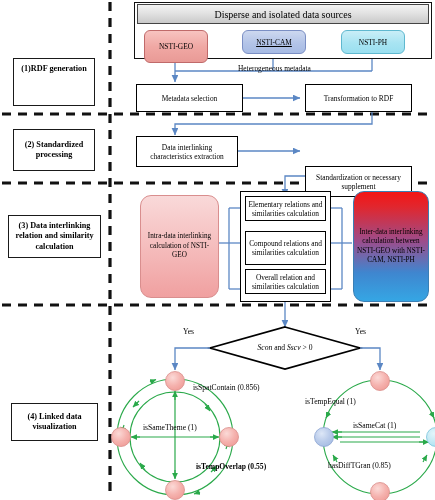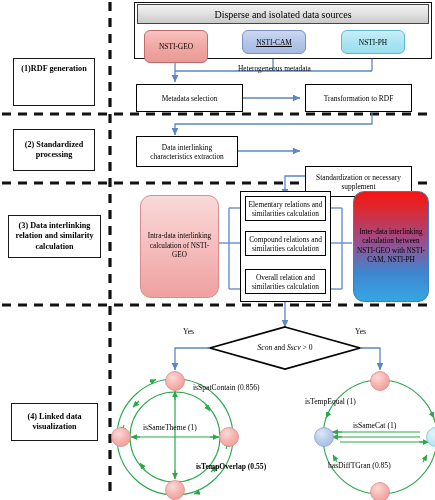"Compound relations and similarities" div.pbox { padding: 7px 2px -> 16px 2px }
